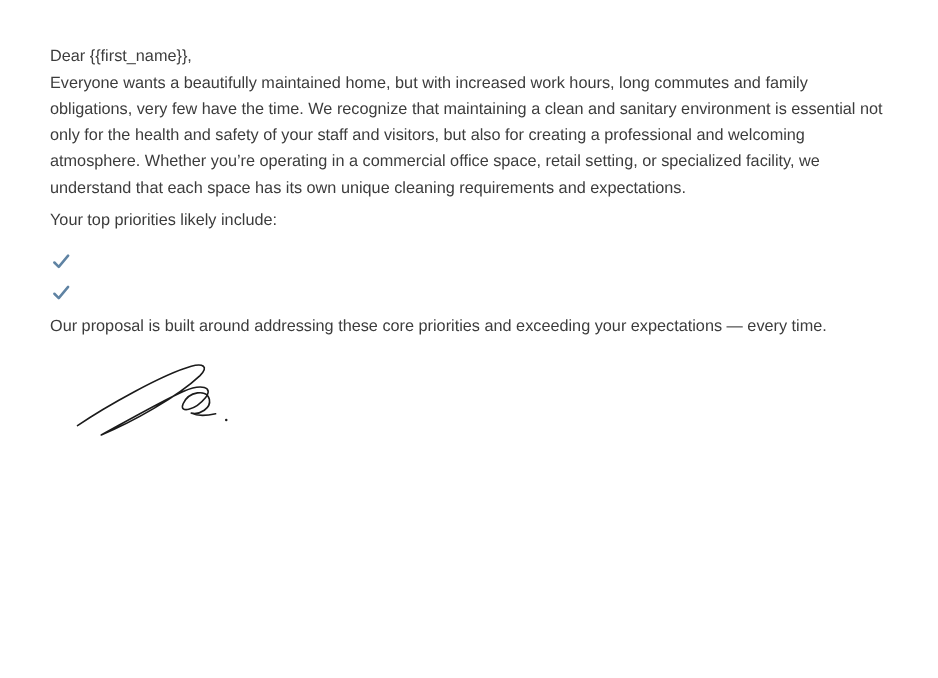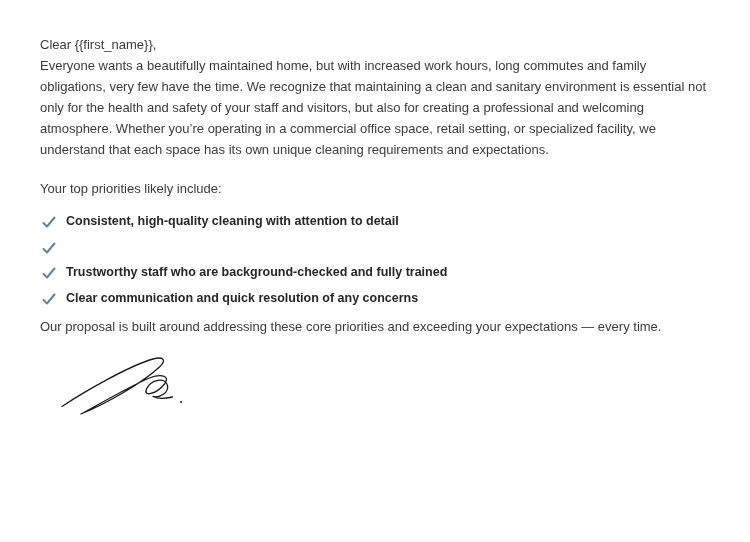"Clear {{first_name}}," p.body-text { text: Clear -> Dear }
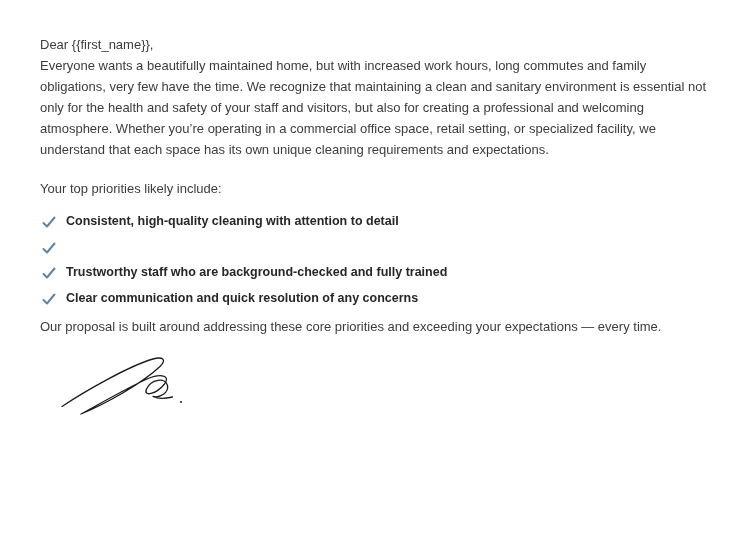"Your top priorities likely include:" .intro { margin-top: 18px -> 5px }
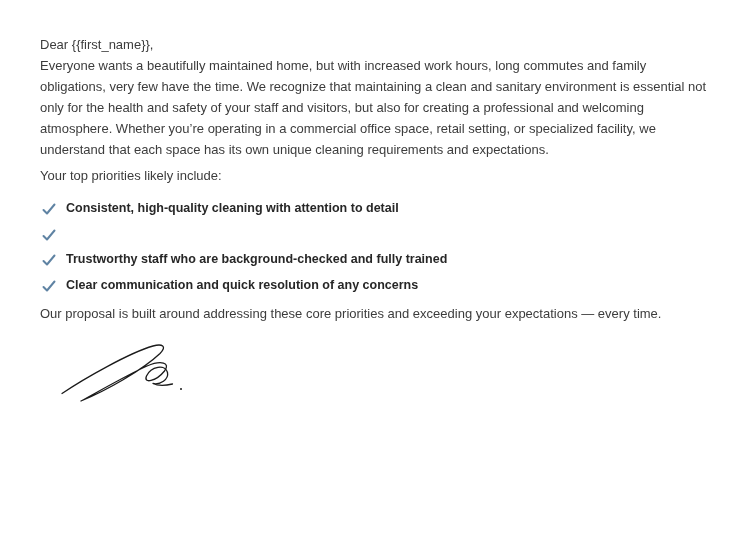"Consistent, high-quality cleaning with" li.priority-item { html: <li> <span> <svg> <polyline></polyline> </svg> </span> <span>Consistent, high-quality cleaning with attention to detail</span> </li> -> none }
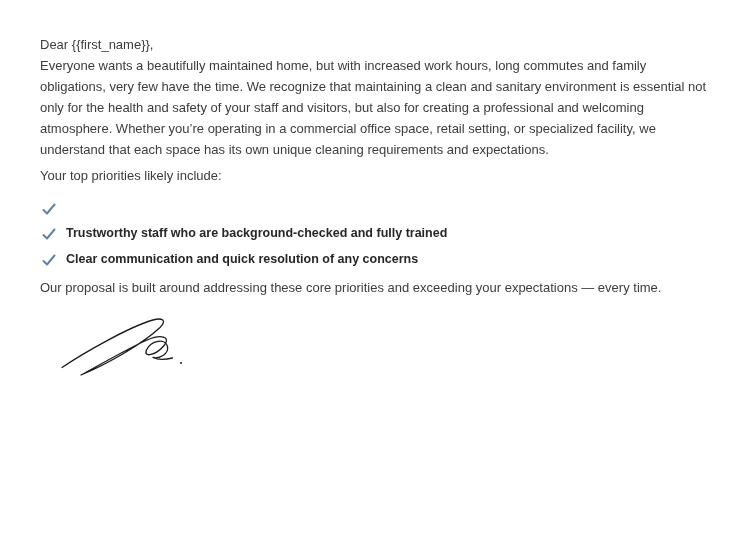"Trustworthy staff who are" span.priority-text { html: <span>Trustworthy staff who are background-checked and fully trained</span> -> none }
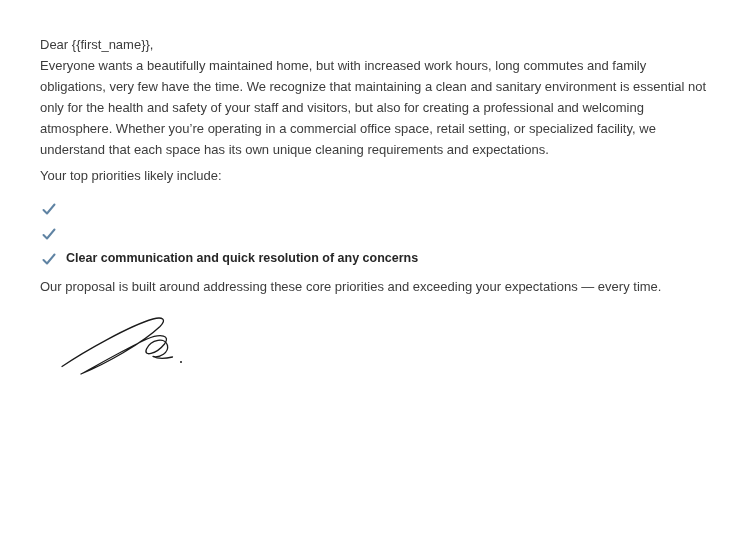"Clear communication and quick resolution" li.priority-item { html: <li> <span> <svg> <polyline></polyline> </svg> </span> <span>Clear communication and quick resolution of any concerns</span> </li> -> none }
